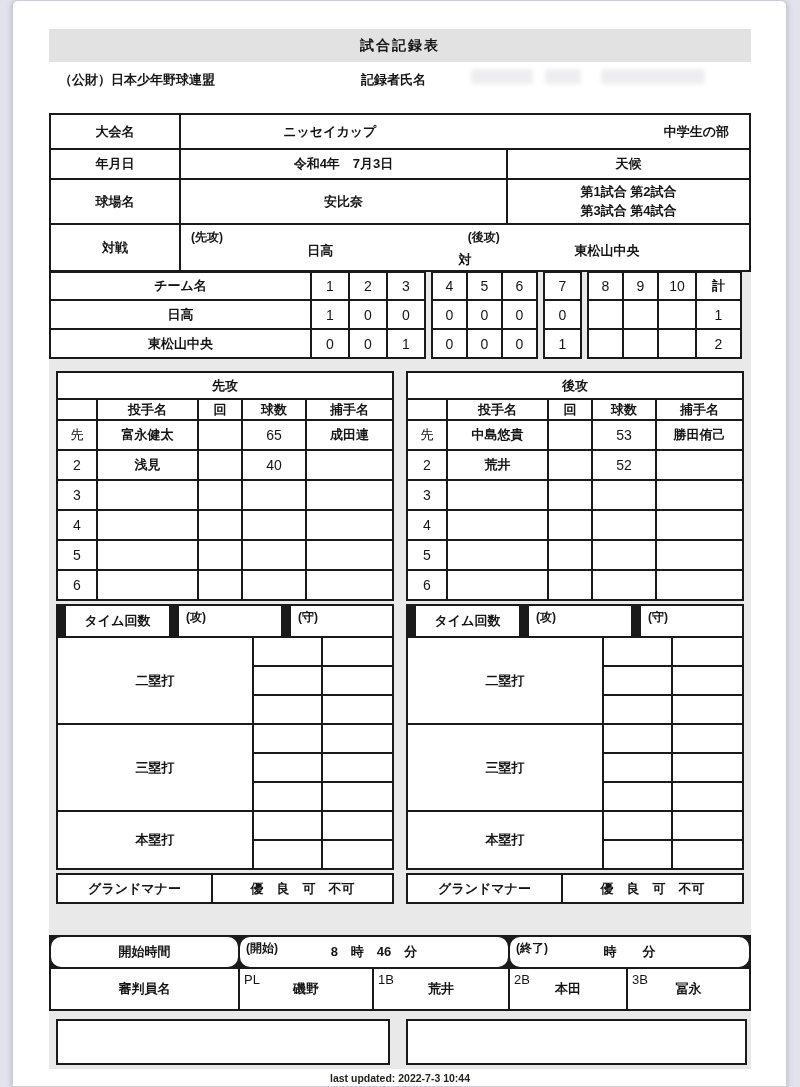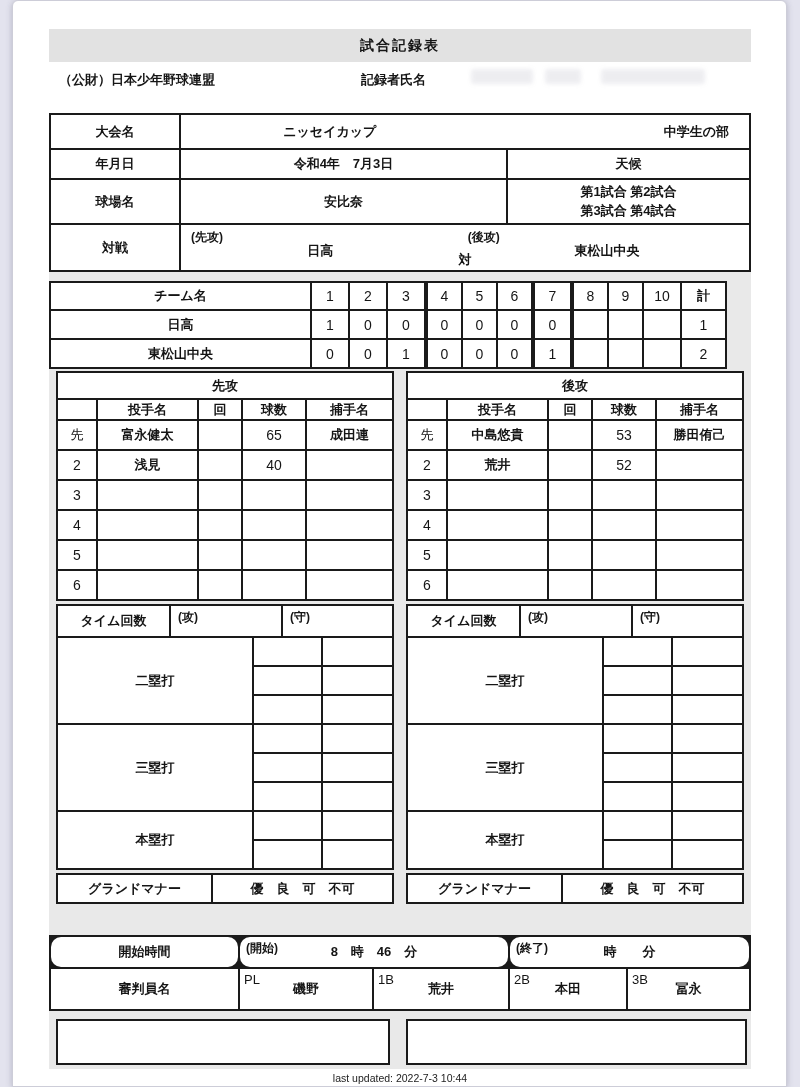"チーム名" .score { gap: none -> 5px; top: 168px -> 158px }
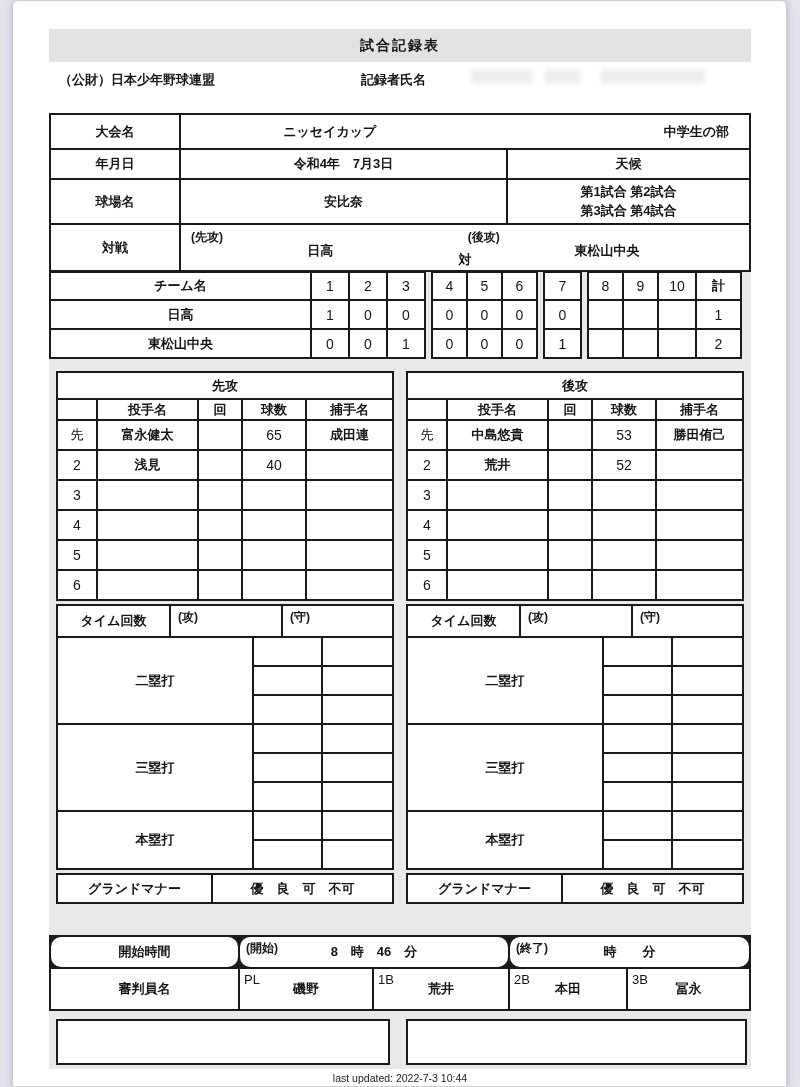"タイム回数" .timerow .cell { margin-left: none -> 8px }
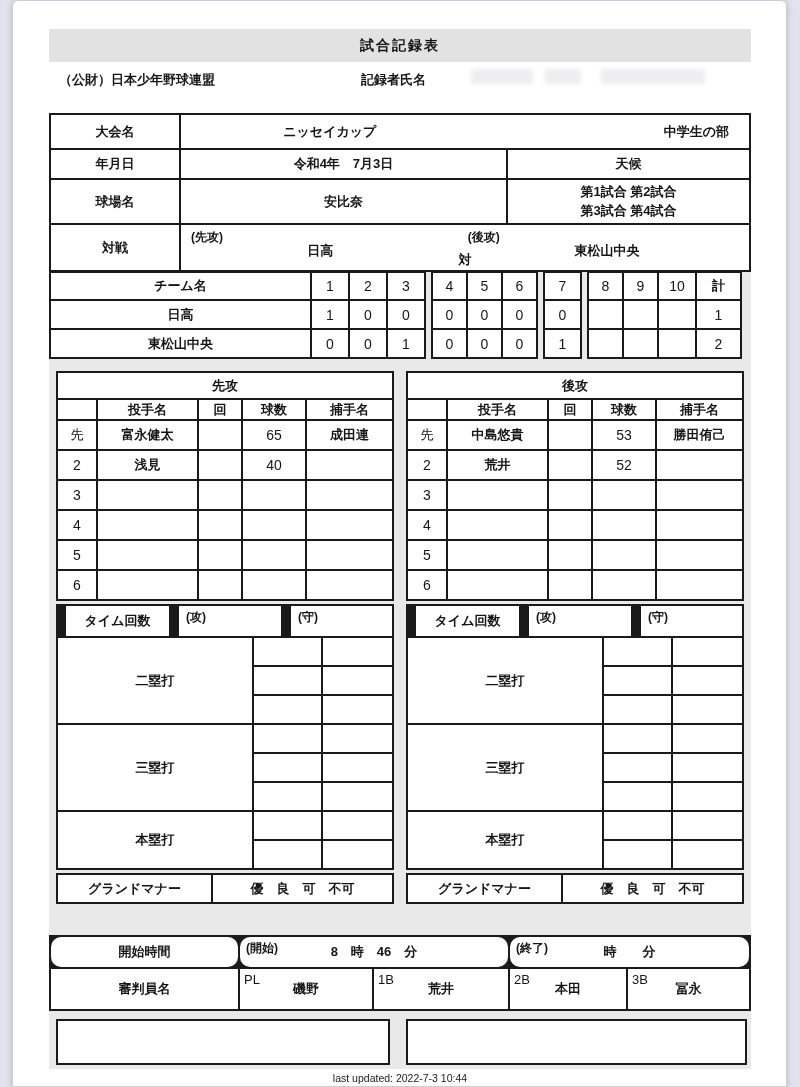"last updated: 2022-7-3 10:44" .updated { font-weight: none -> bold }
